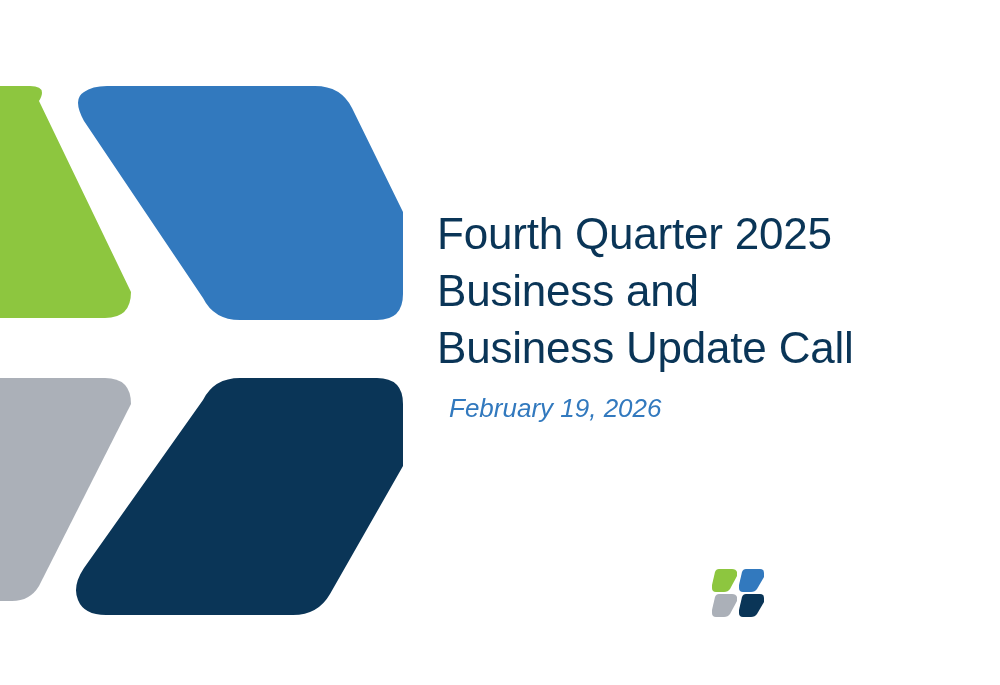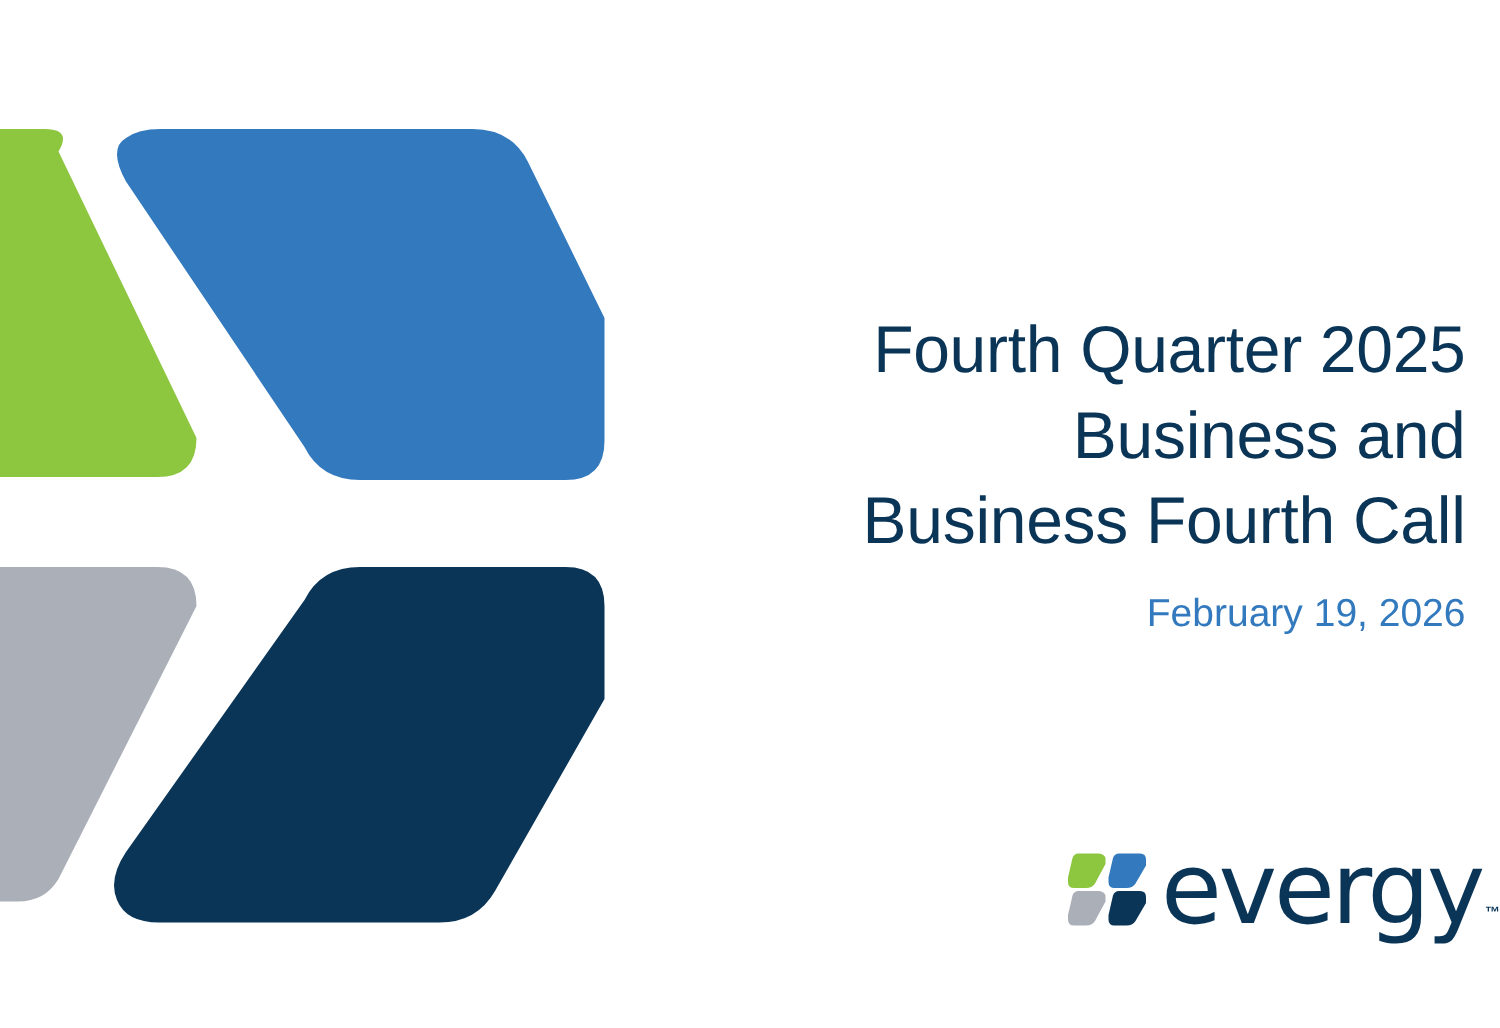"Fourth Quarter 2025" .title-block { text-align: right -> none }
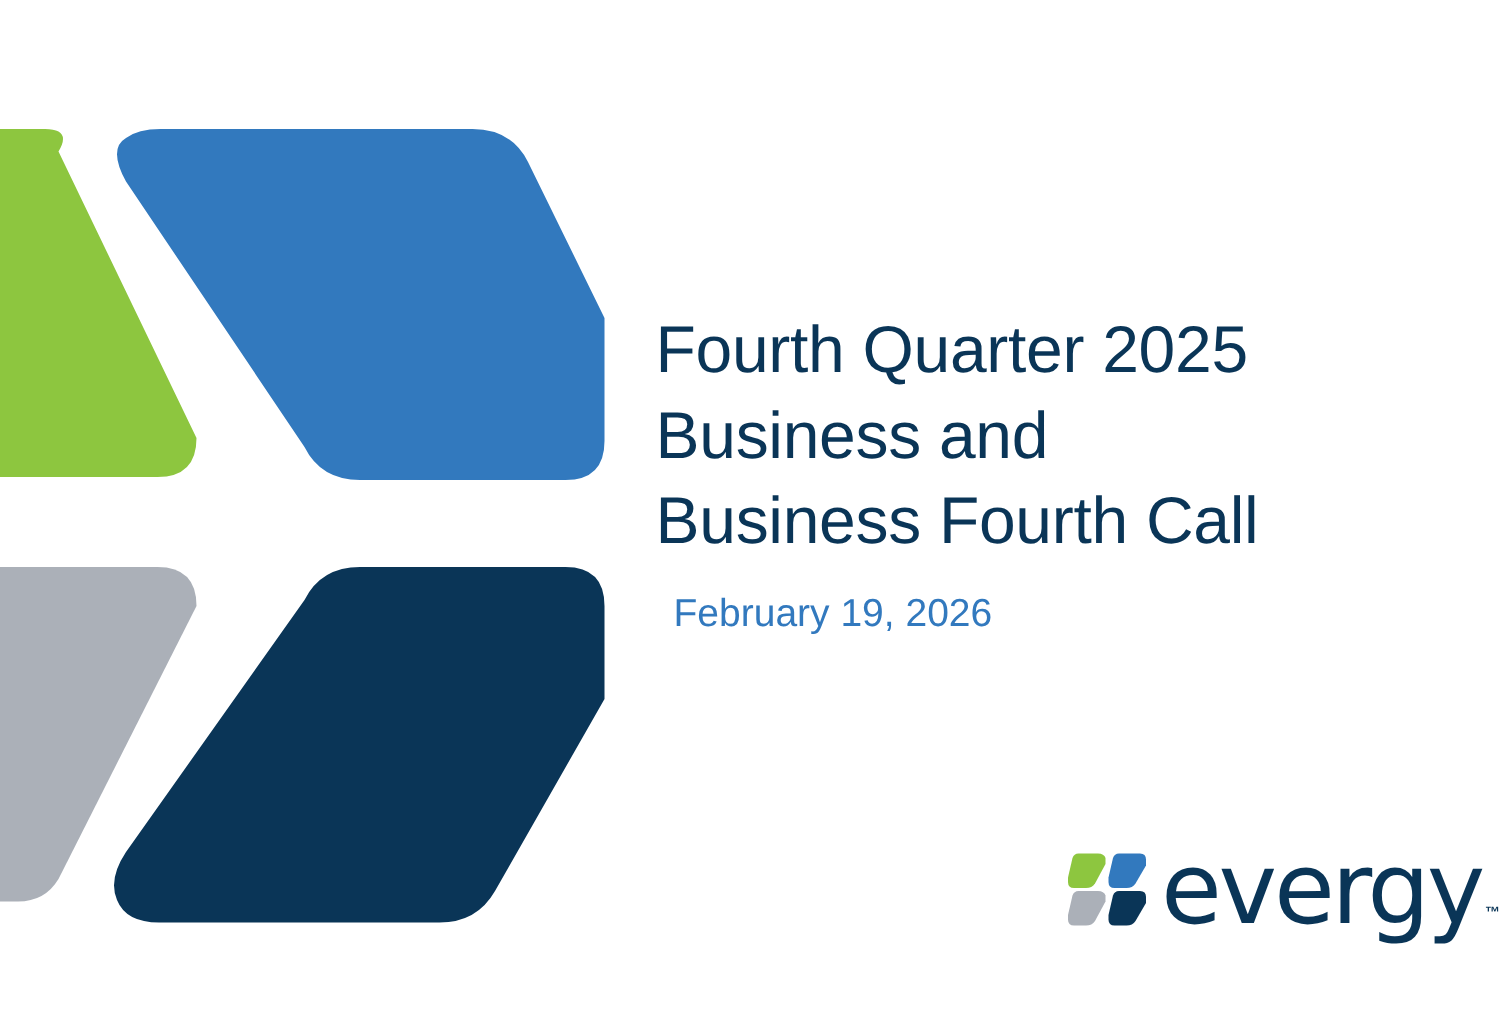"Business Fourth Call" div.title-line { text: Fourth -> Update }
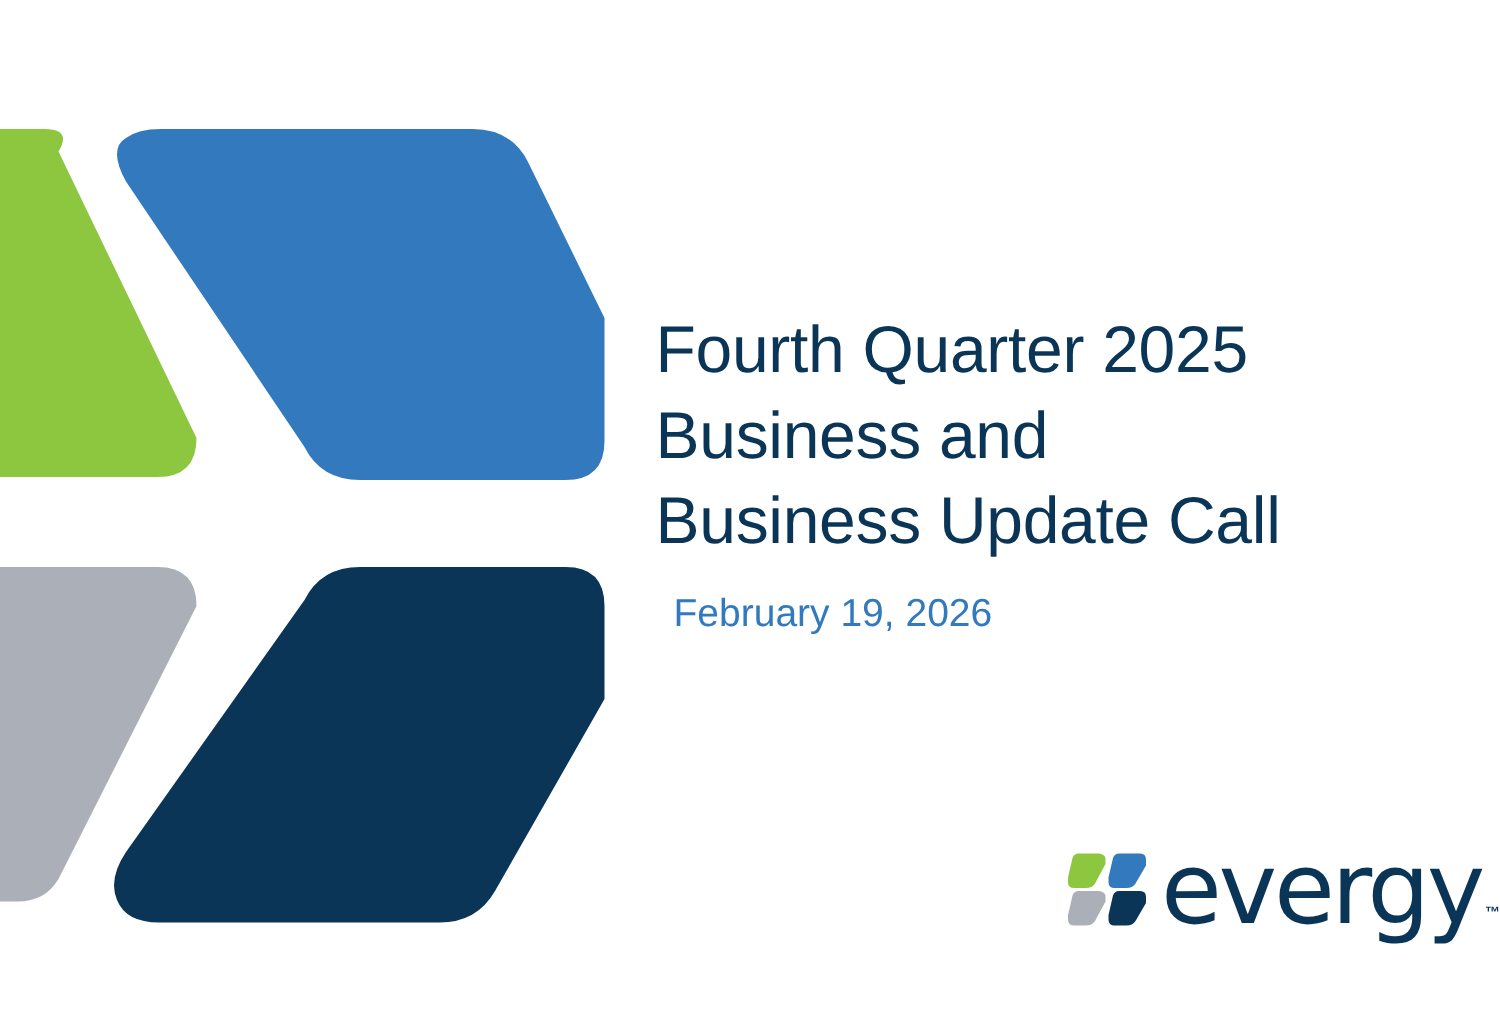"February 19, 2026" .date-line { font-style: none -> italic }
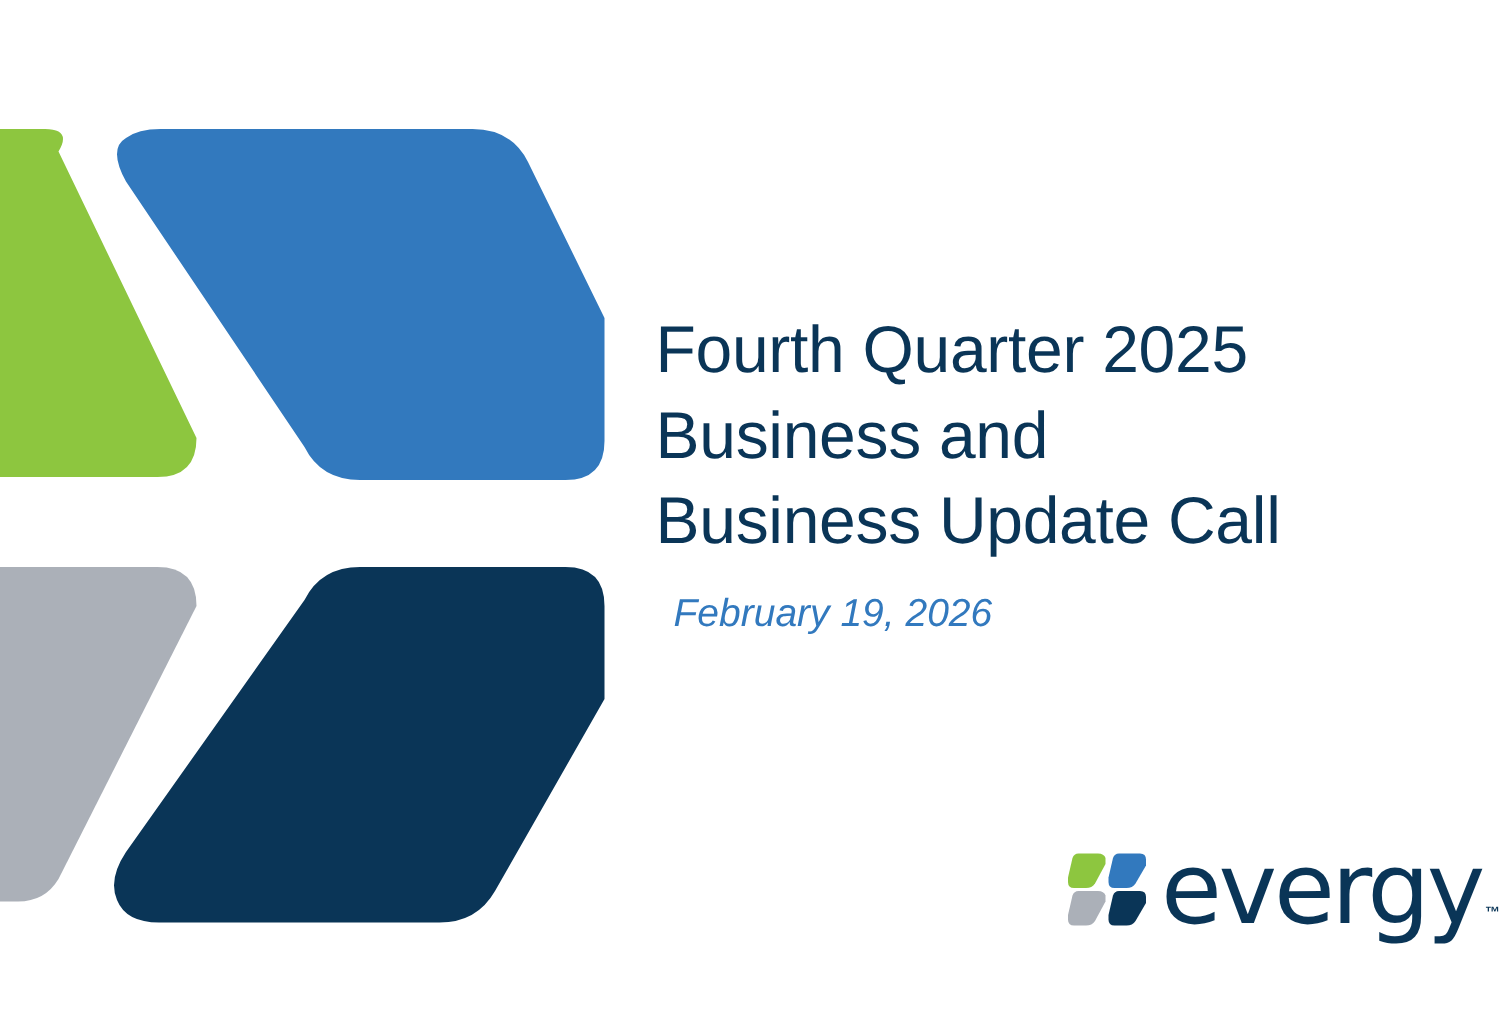"evergy" div.logo-word { html: <div> <span>evergy</span> <span>™</span> </div> -> none }
